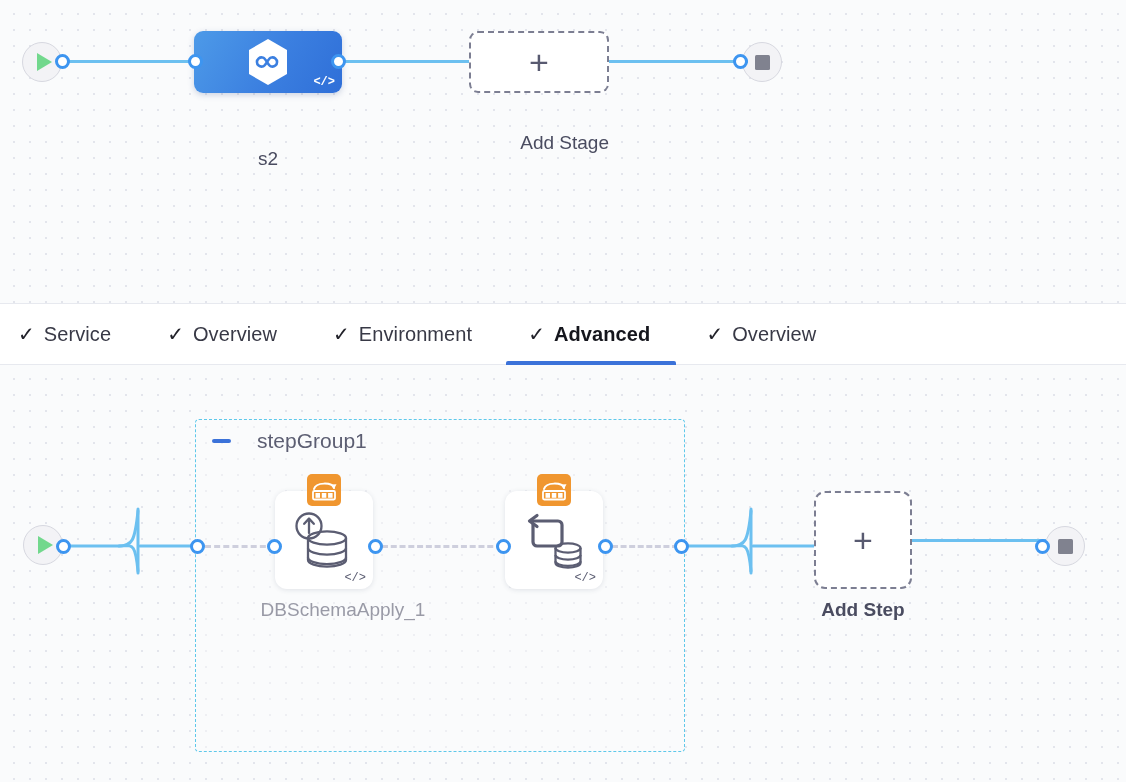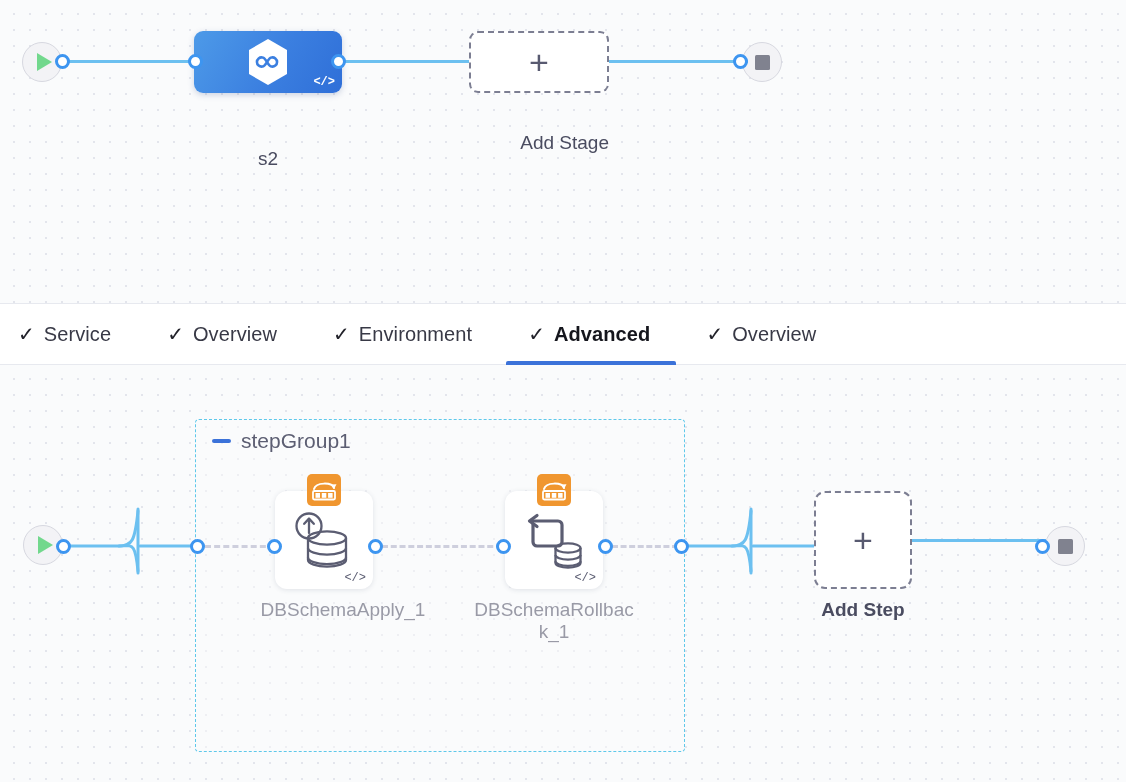"stepGroup1" #step-group-header { gap: 10px -> 26px }
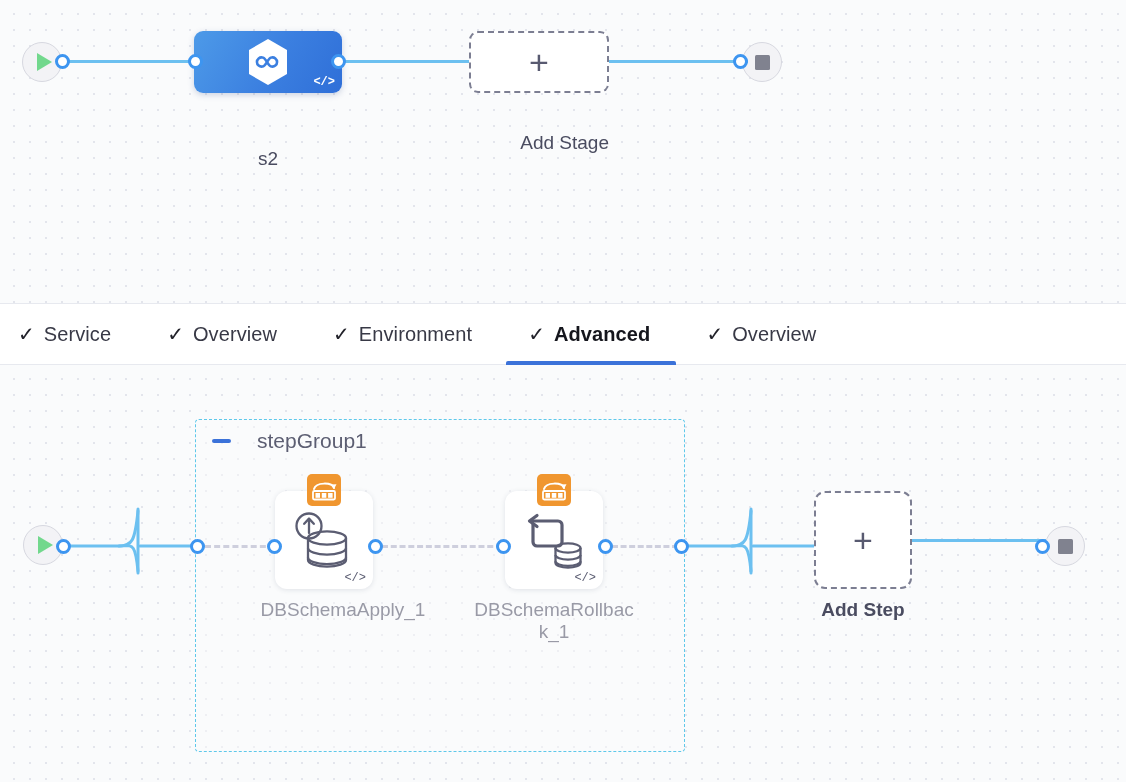"DBSchemaRollback_1" div.caption { html: <div>DBSchemaRollback_1</div> -> none }
